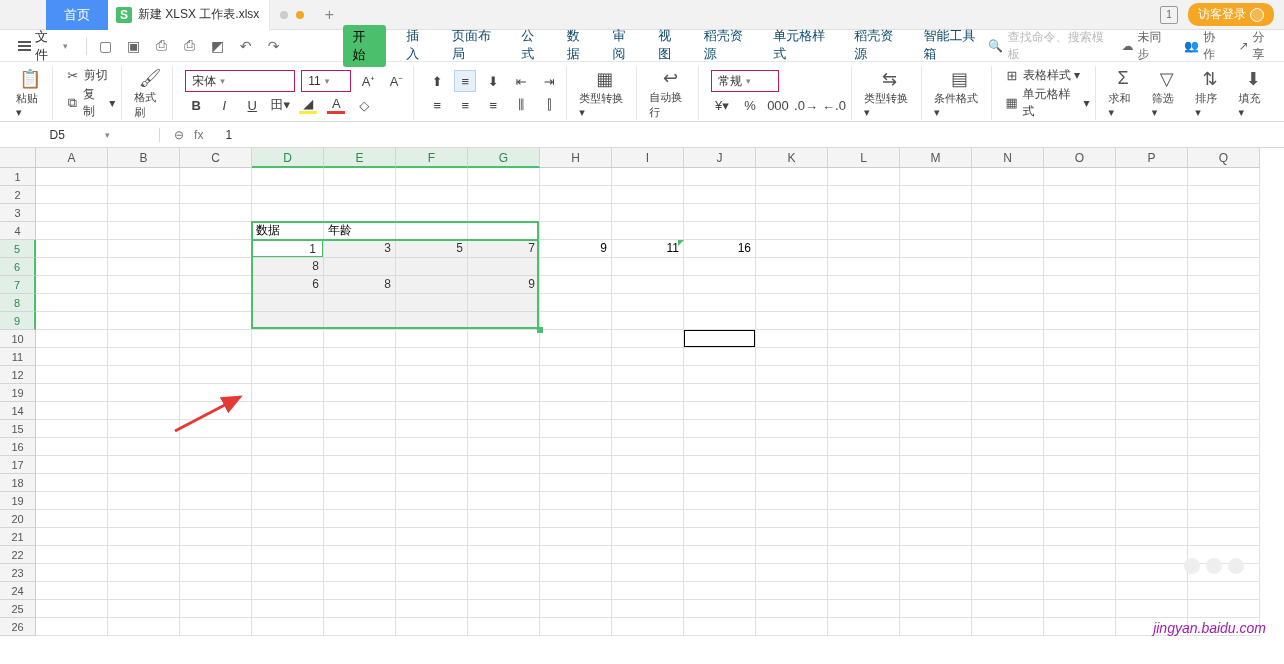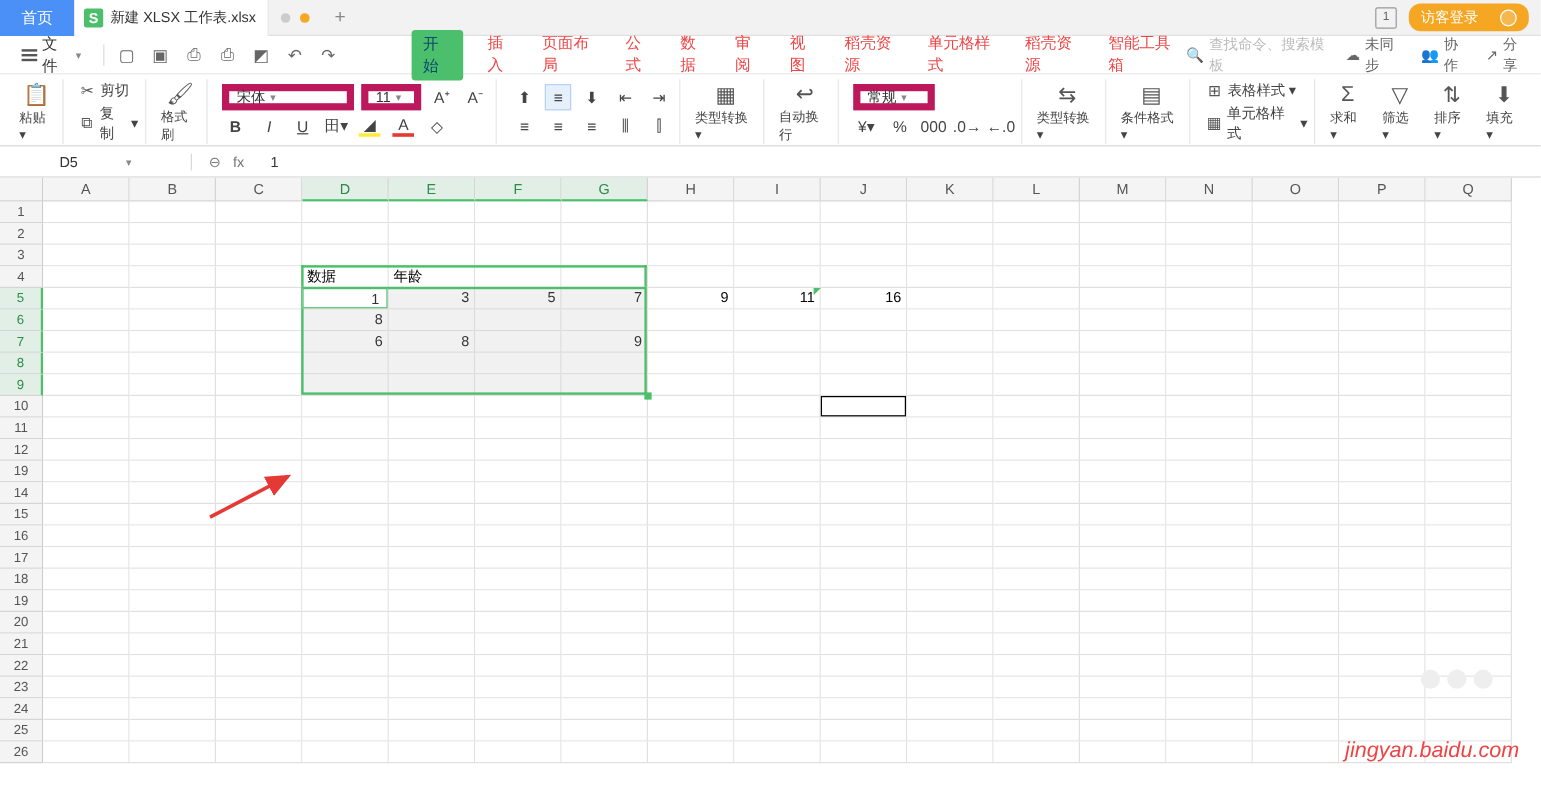"首页" .tab-home { margin-left: none -> 46px }
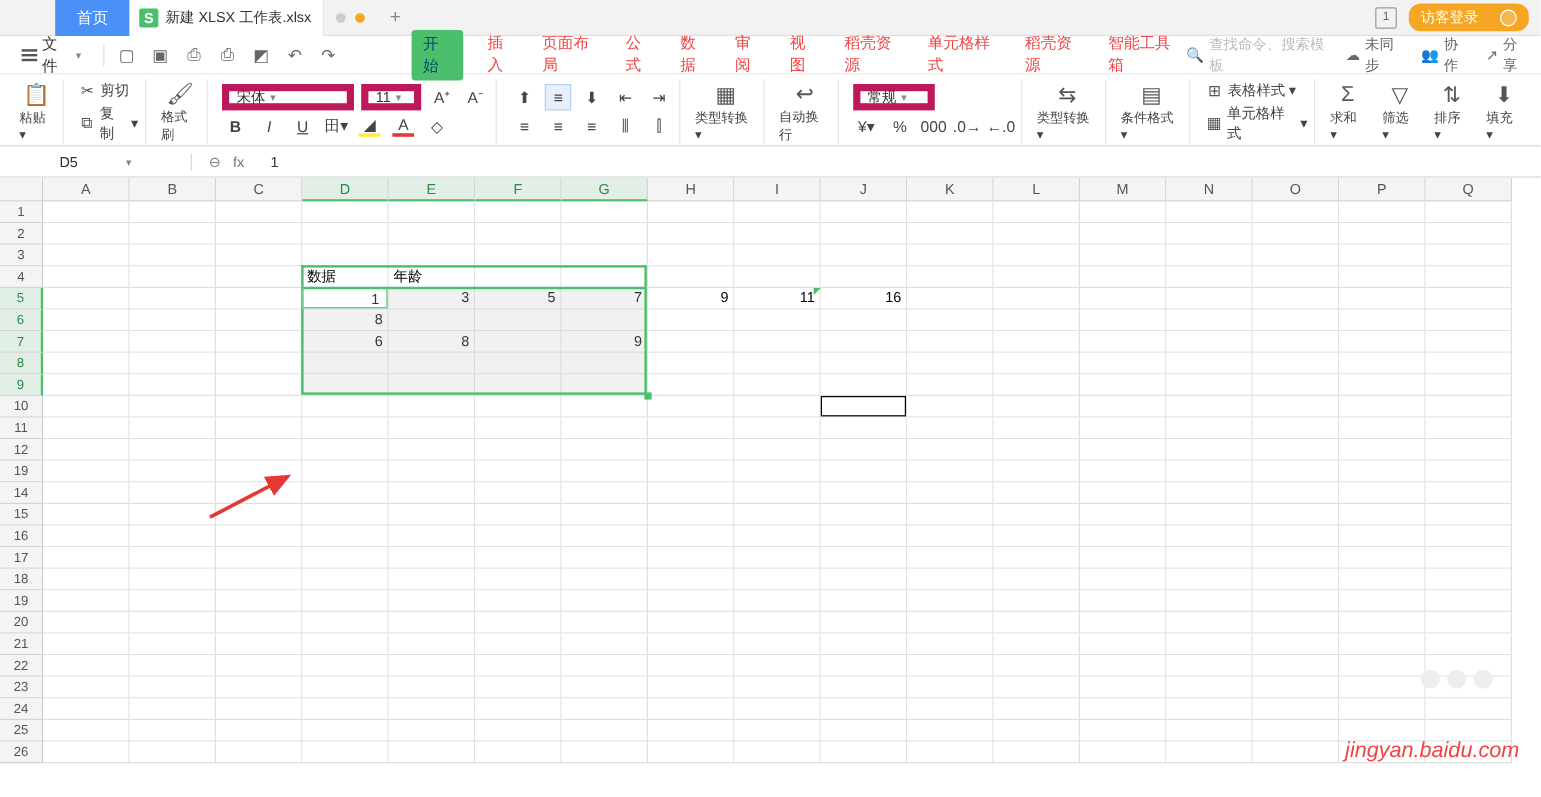"访客登录" .login-btn { gap: 18px -> 4px }
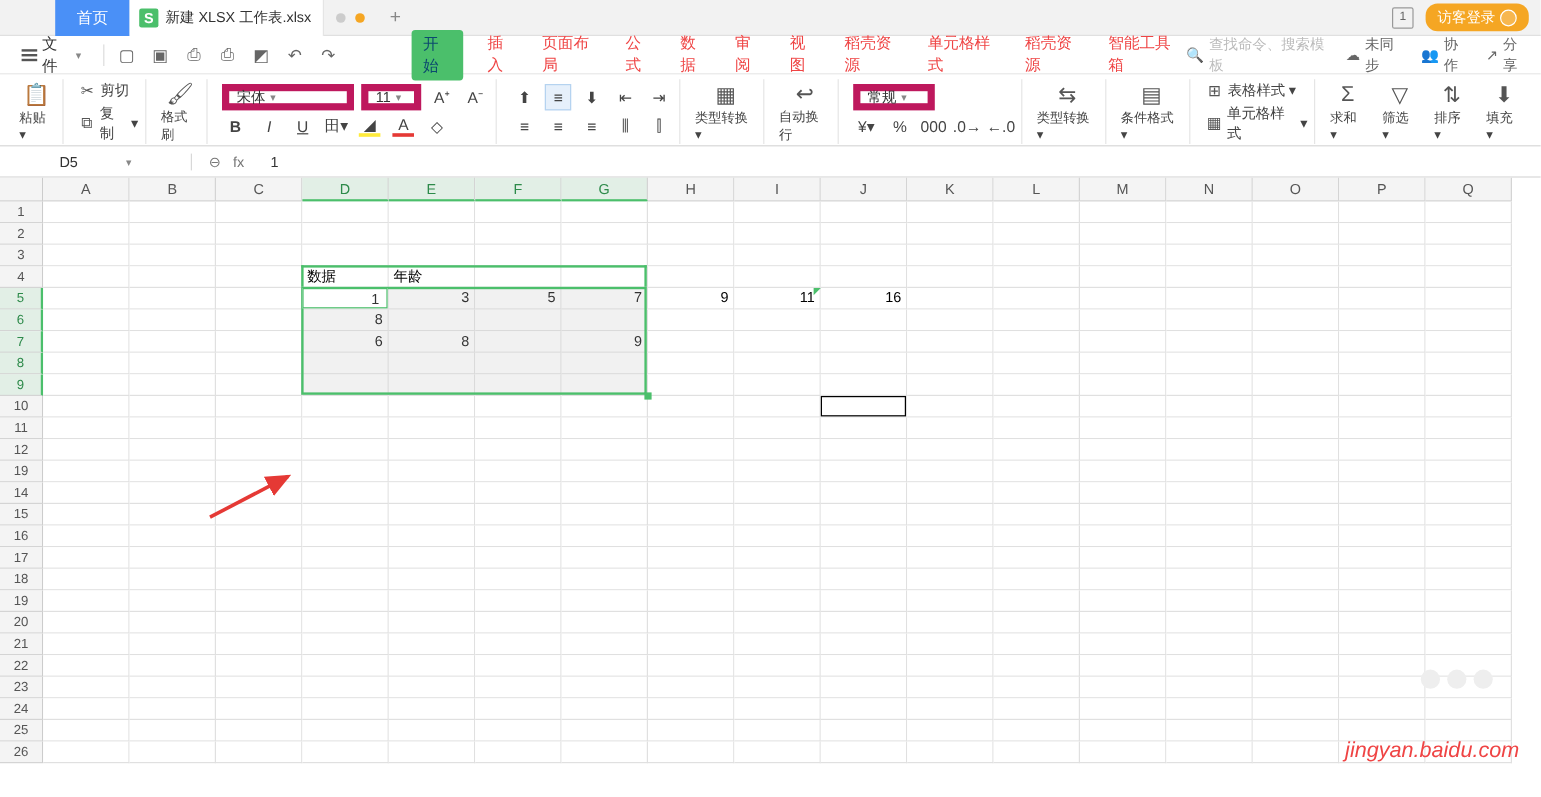"开始" .menutab.active { color: #0c4a6e -> #000000 }
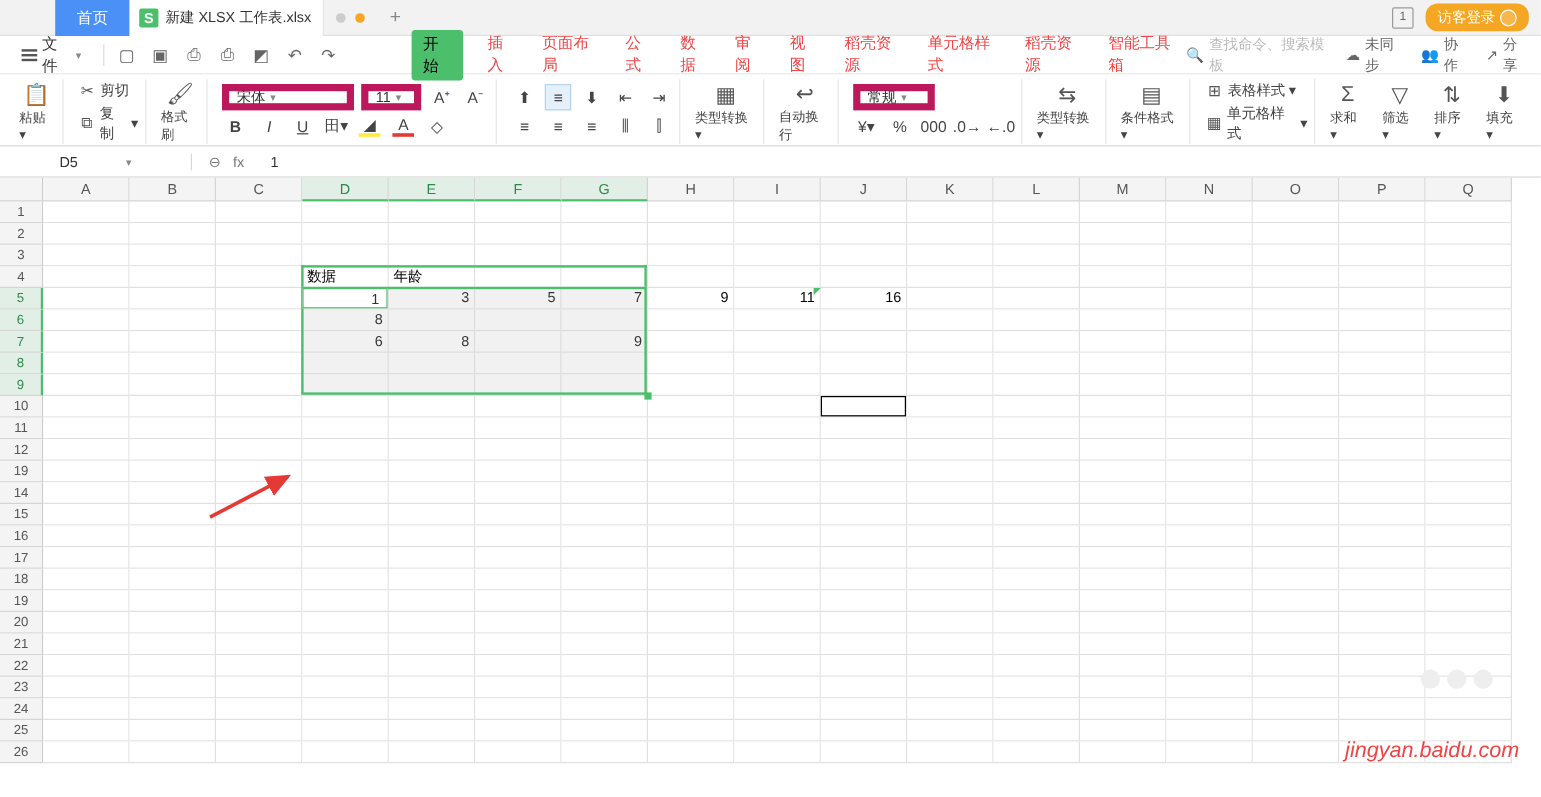"插入" .menutab { color: #ef4444 -> #0c4a6e }
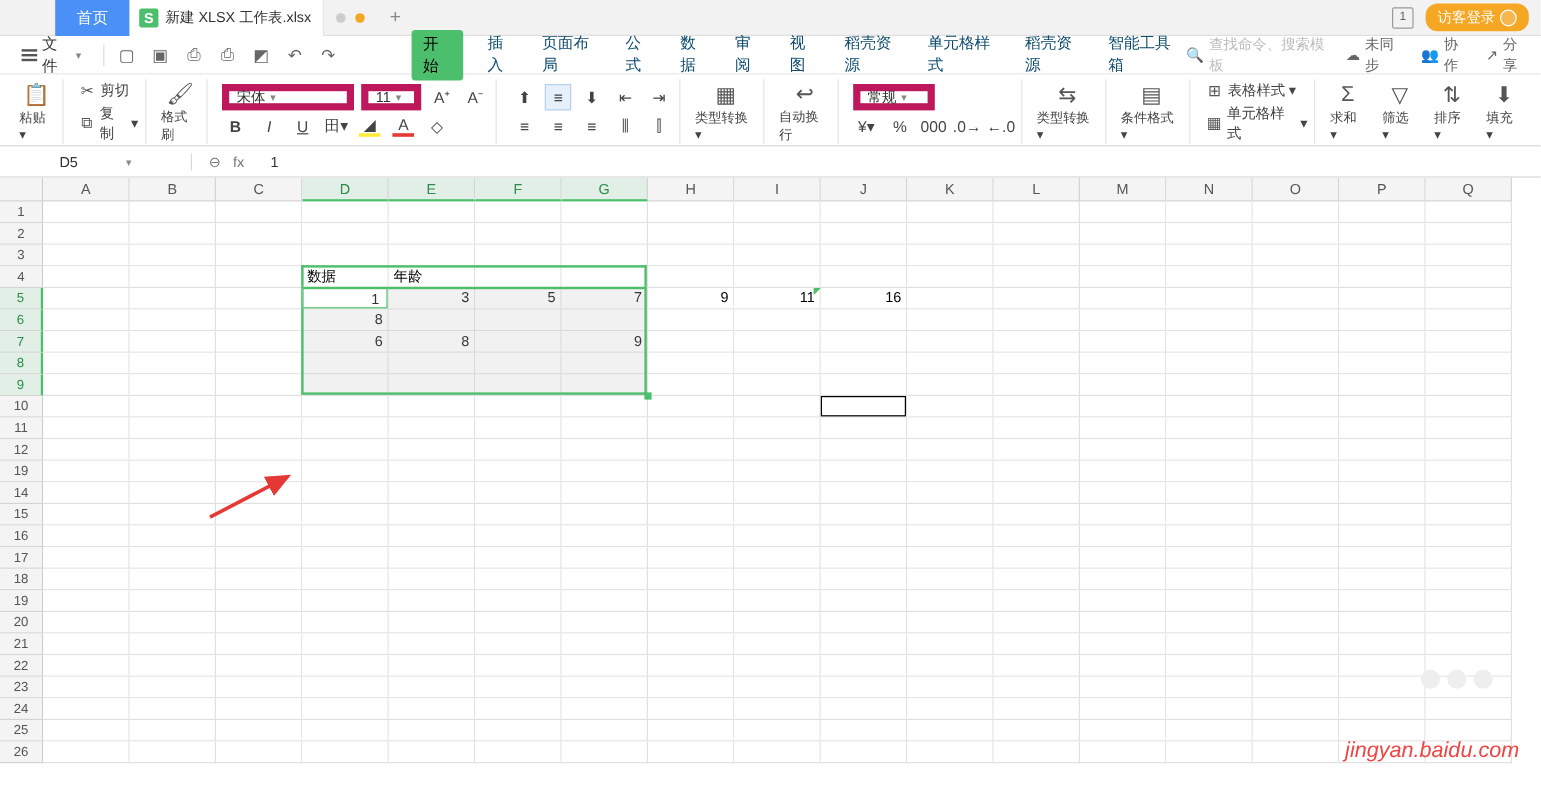"宋体" .combo { border: 6px solid #be185d -> 1px solid #be185d }
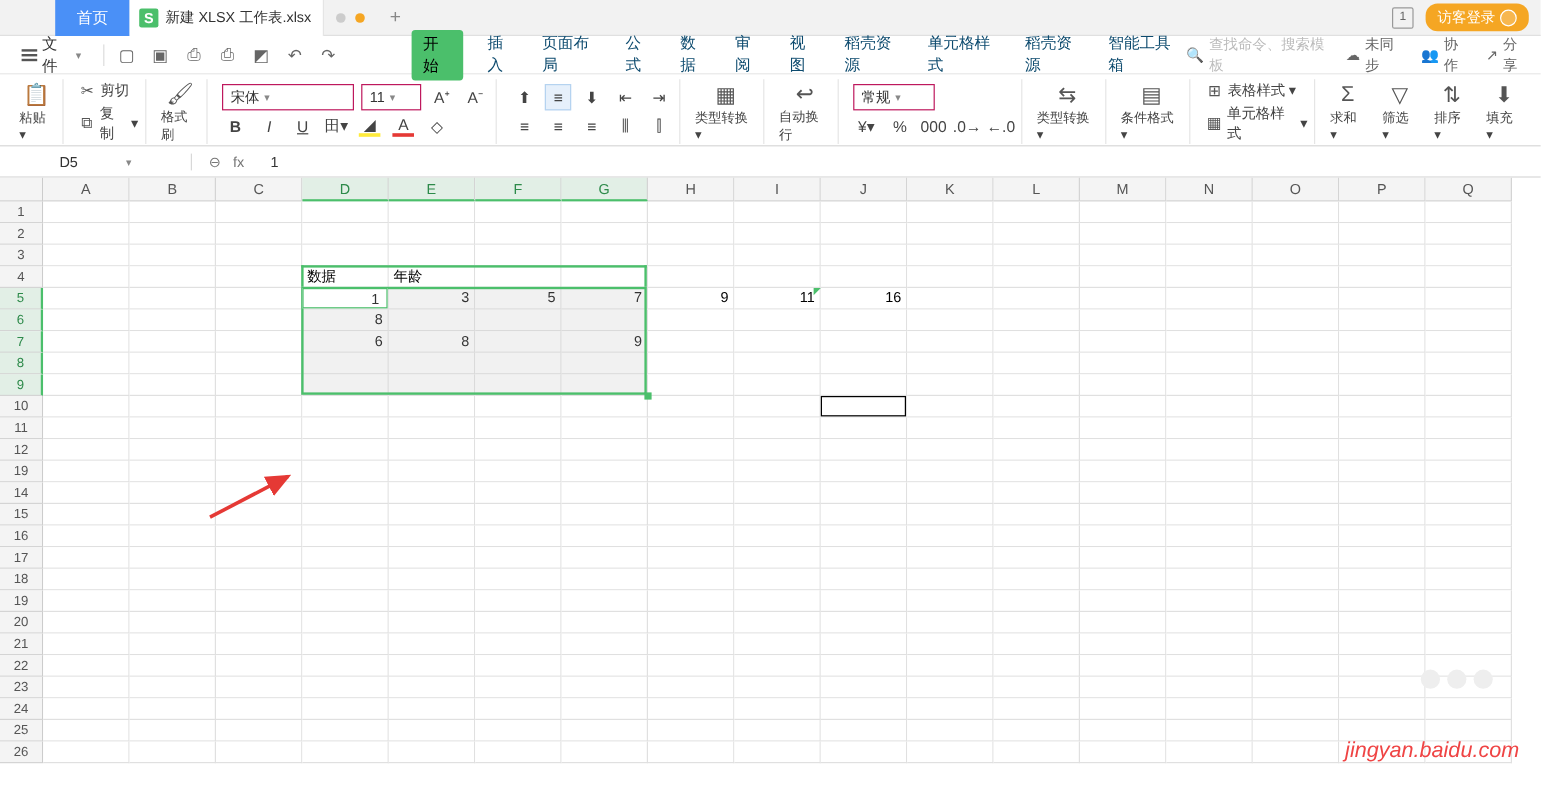"jingyan.baidu.com" .wm .sm { color: #ef4444 -> #a21caf; font-size: 18px -> 14px }
